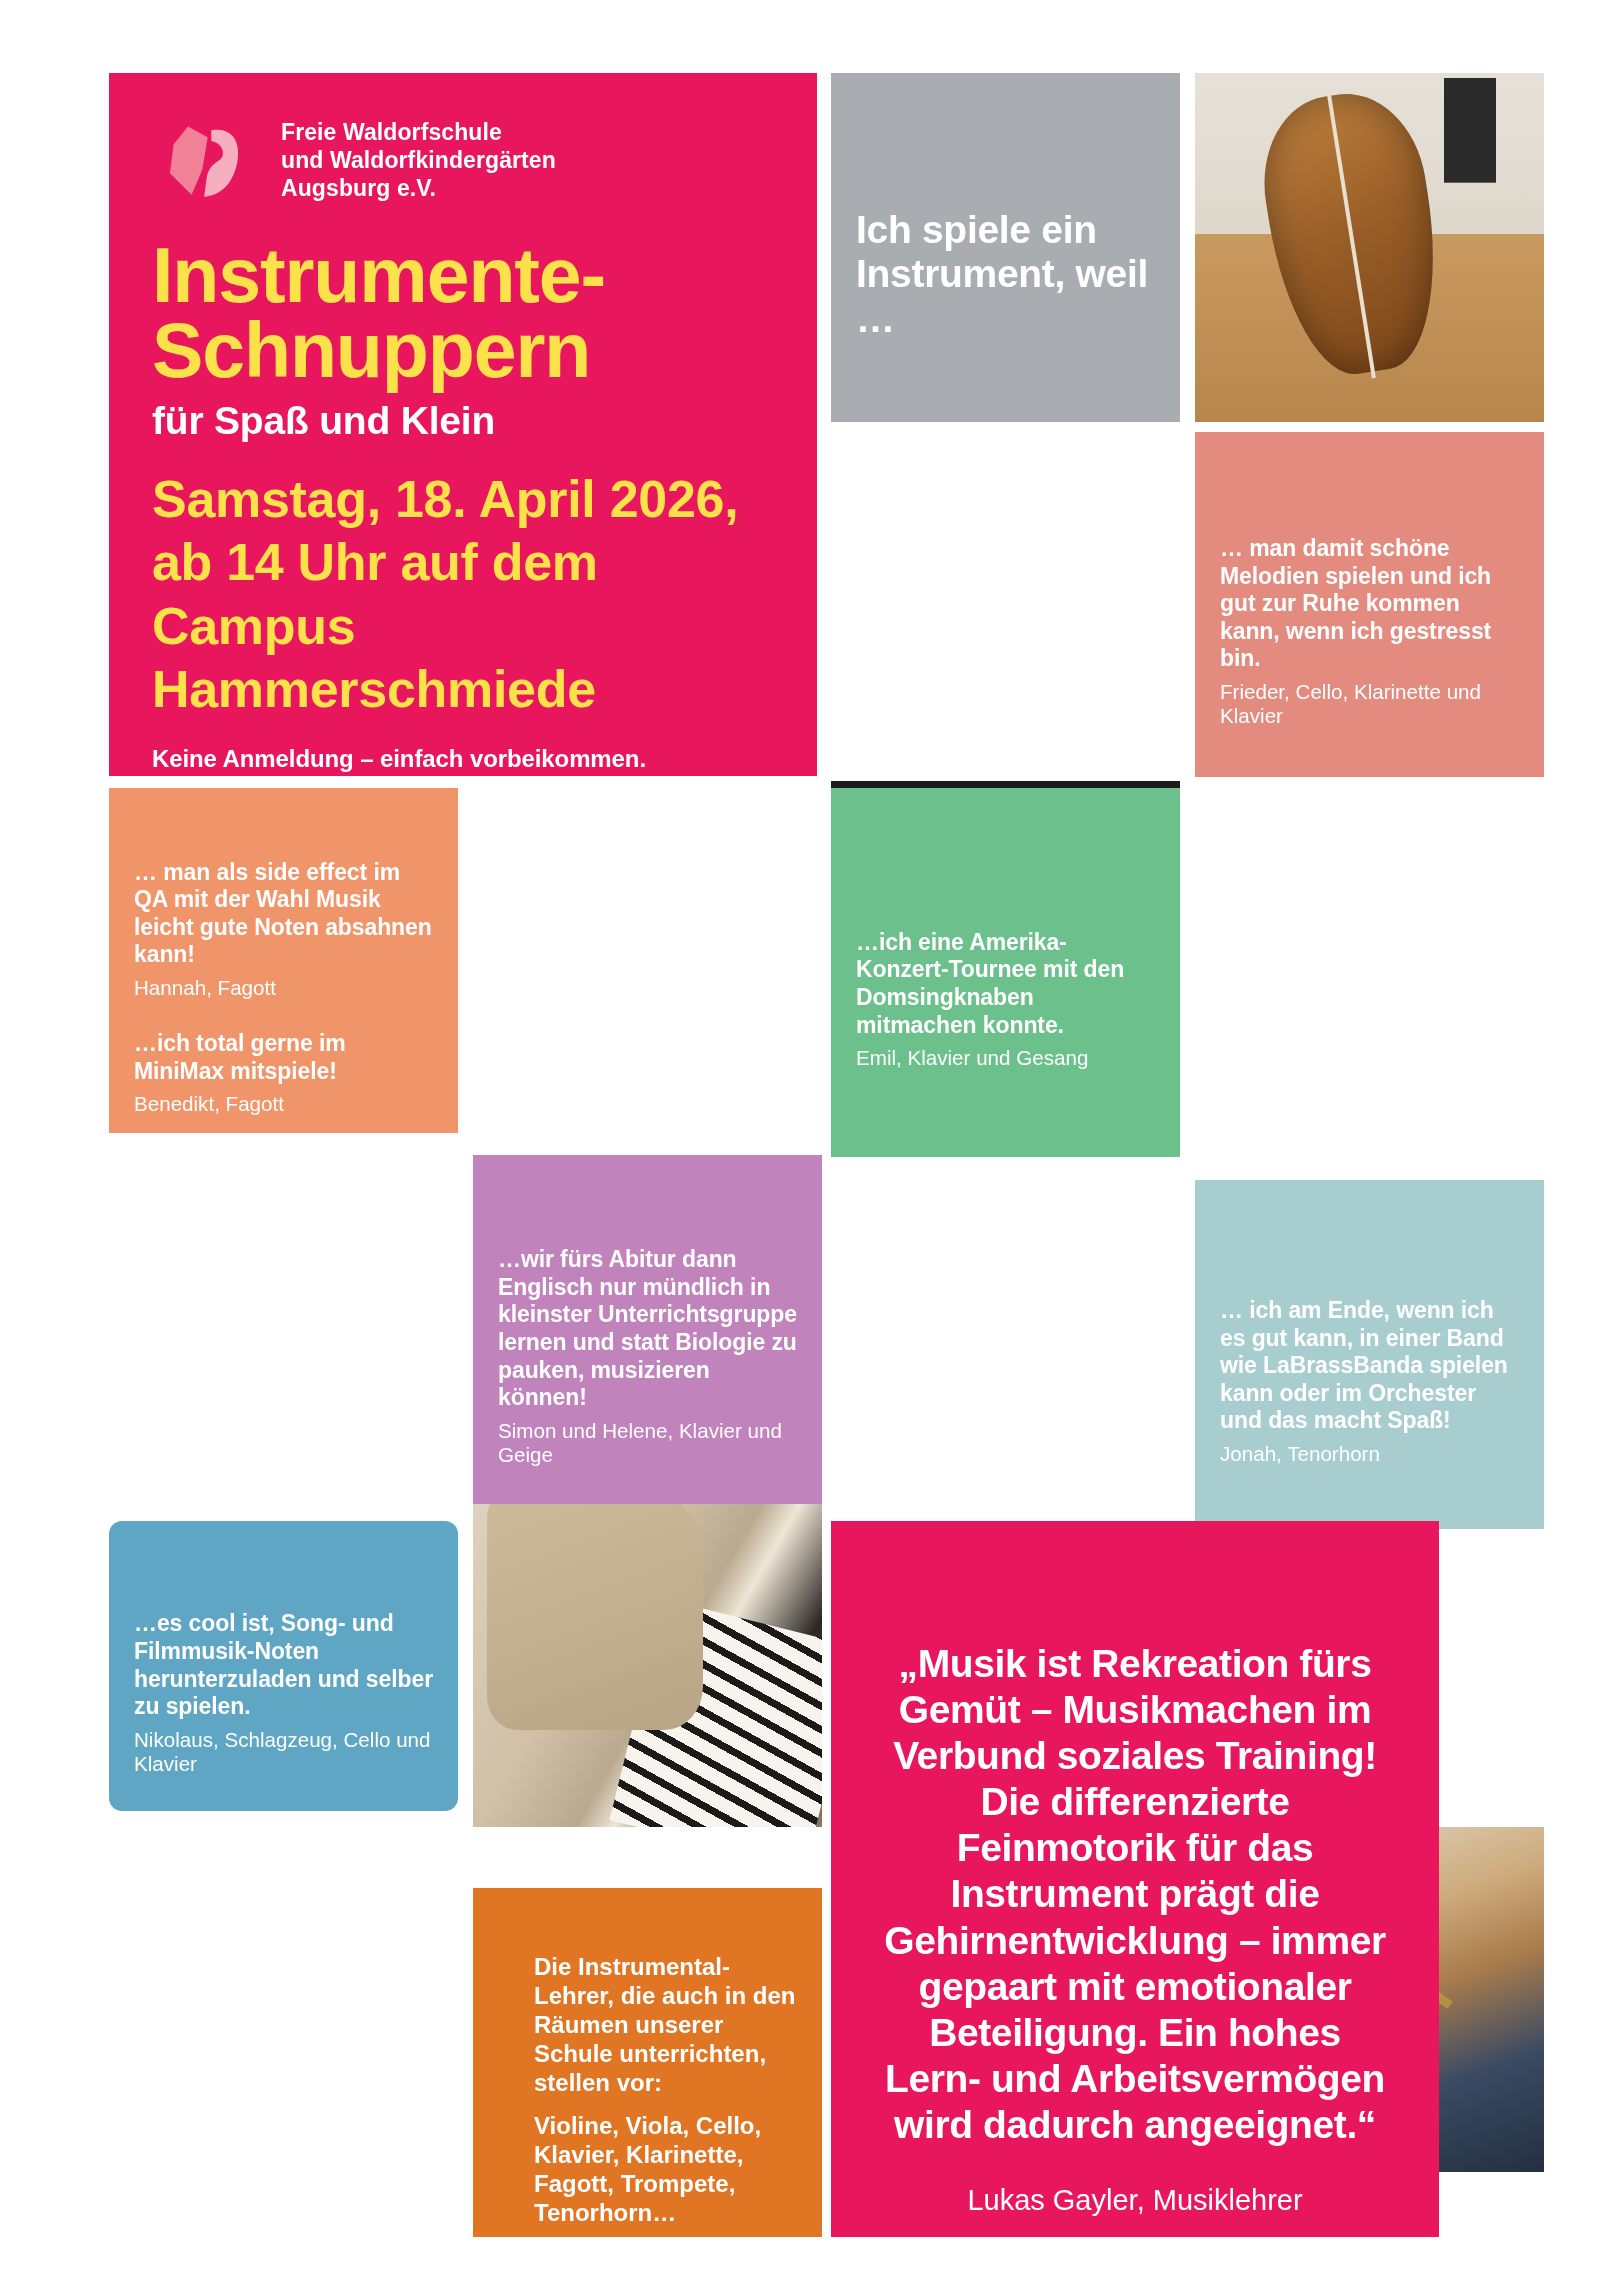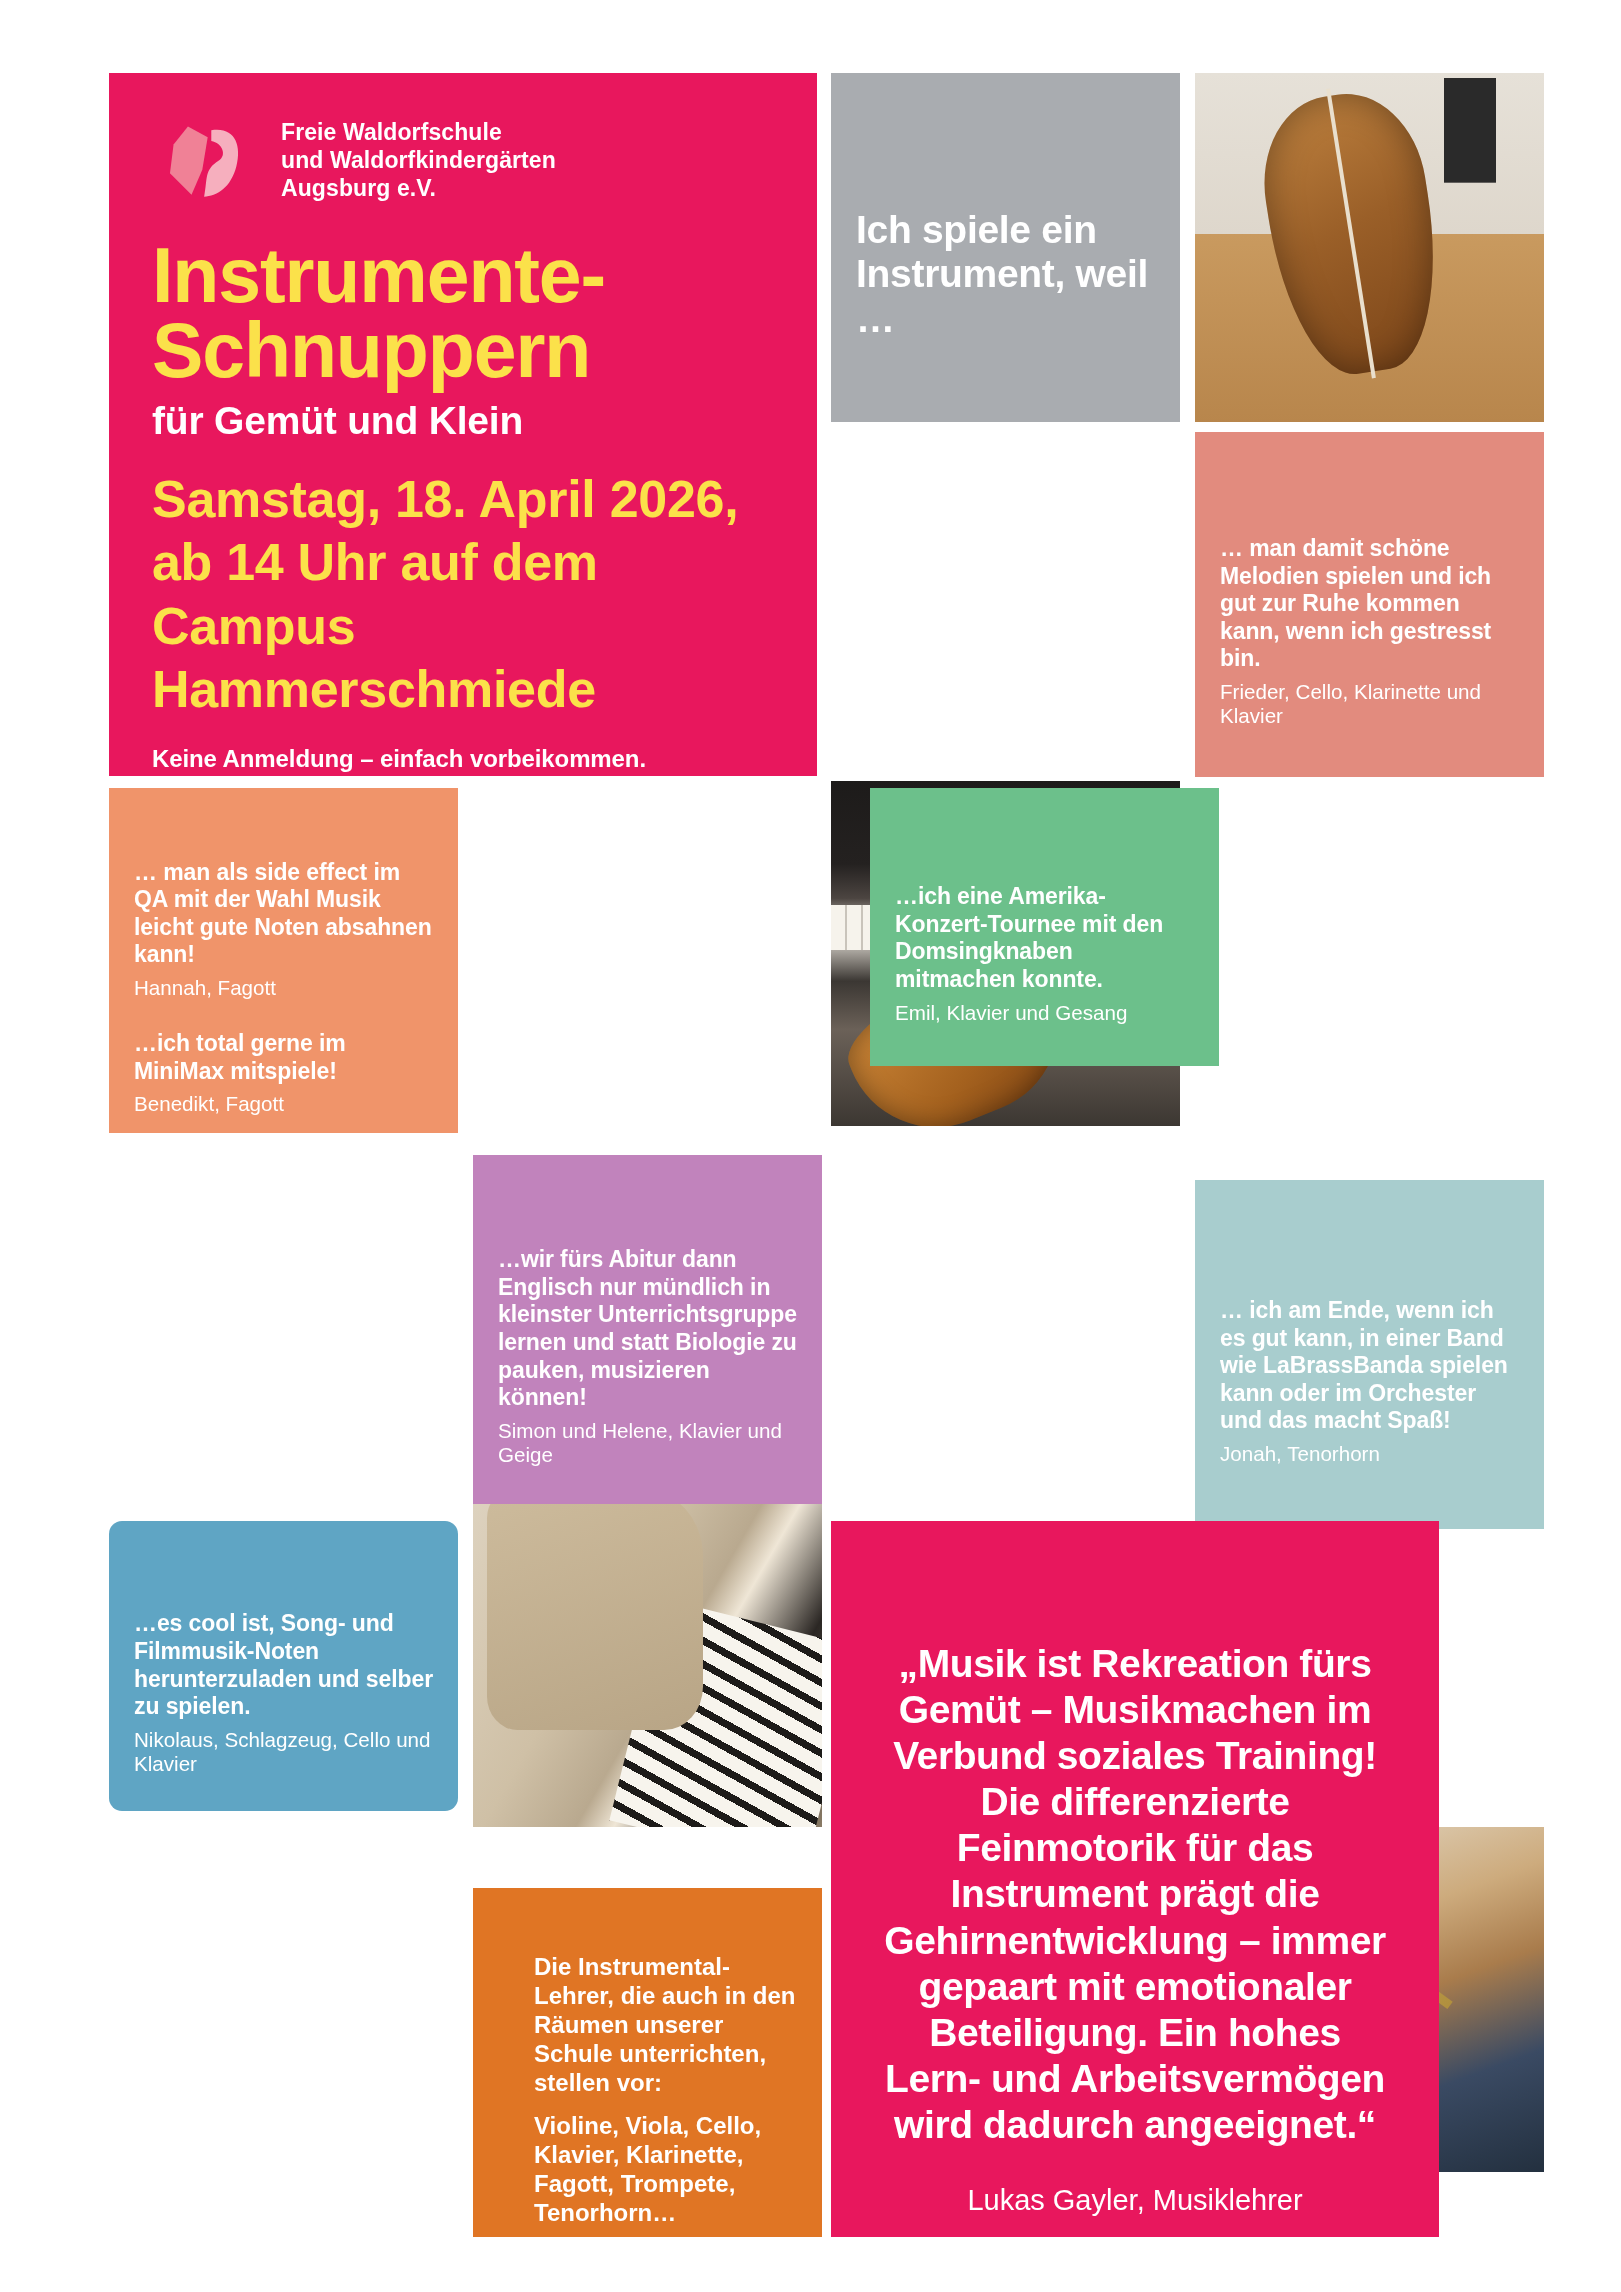"für Gemüt und Klein" div.subheadline { text: Gemüt -> Spaß }
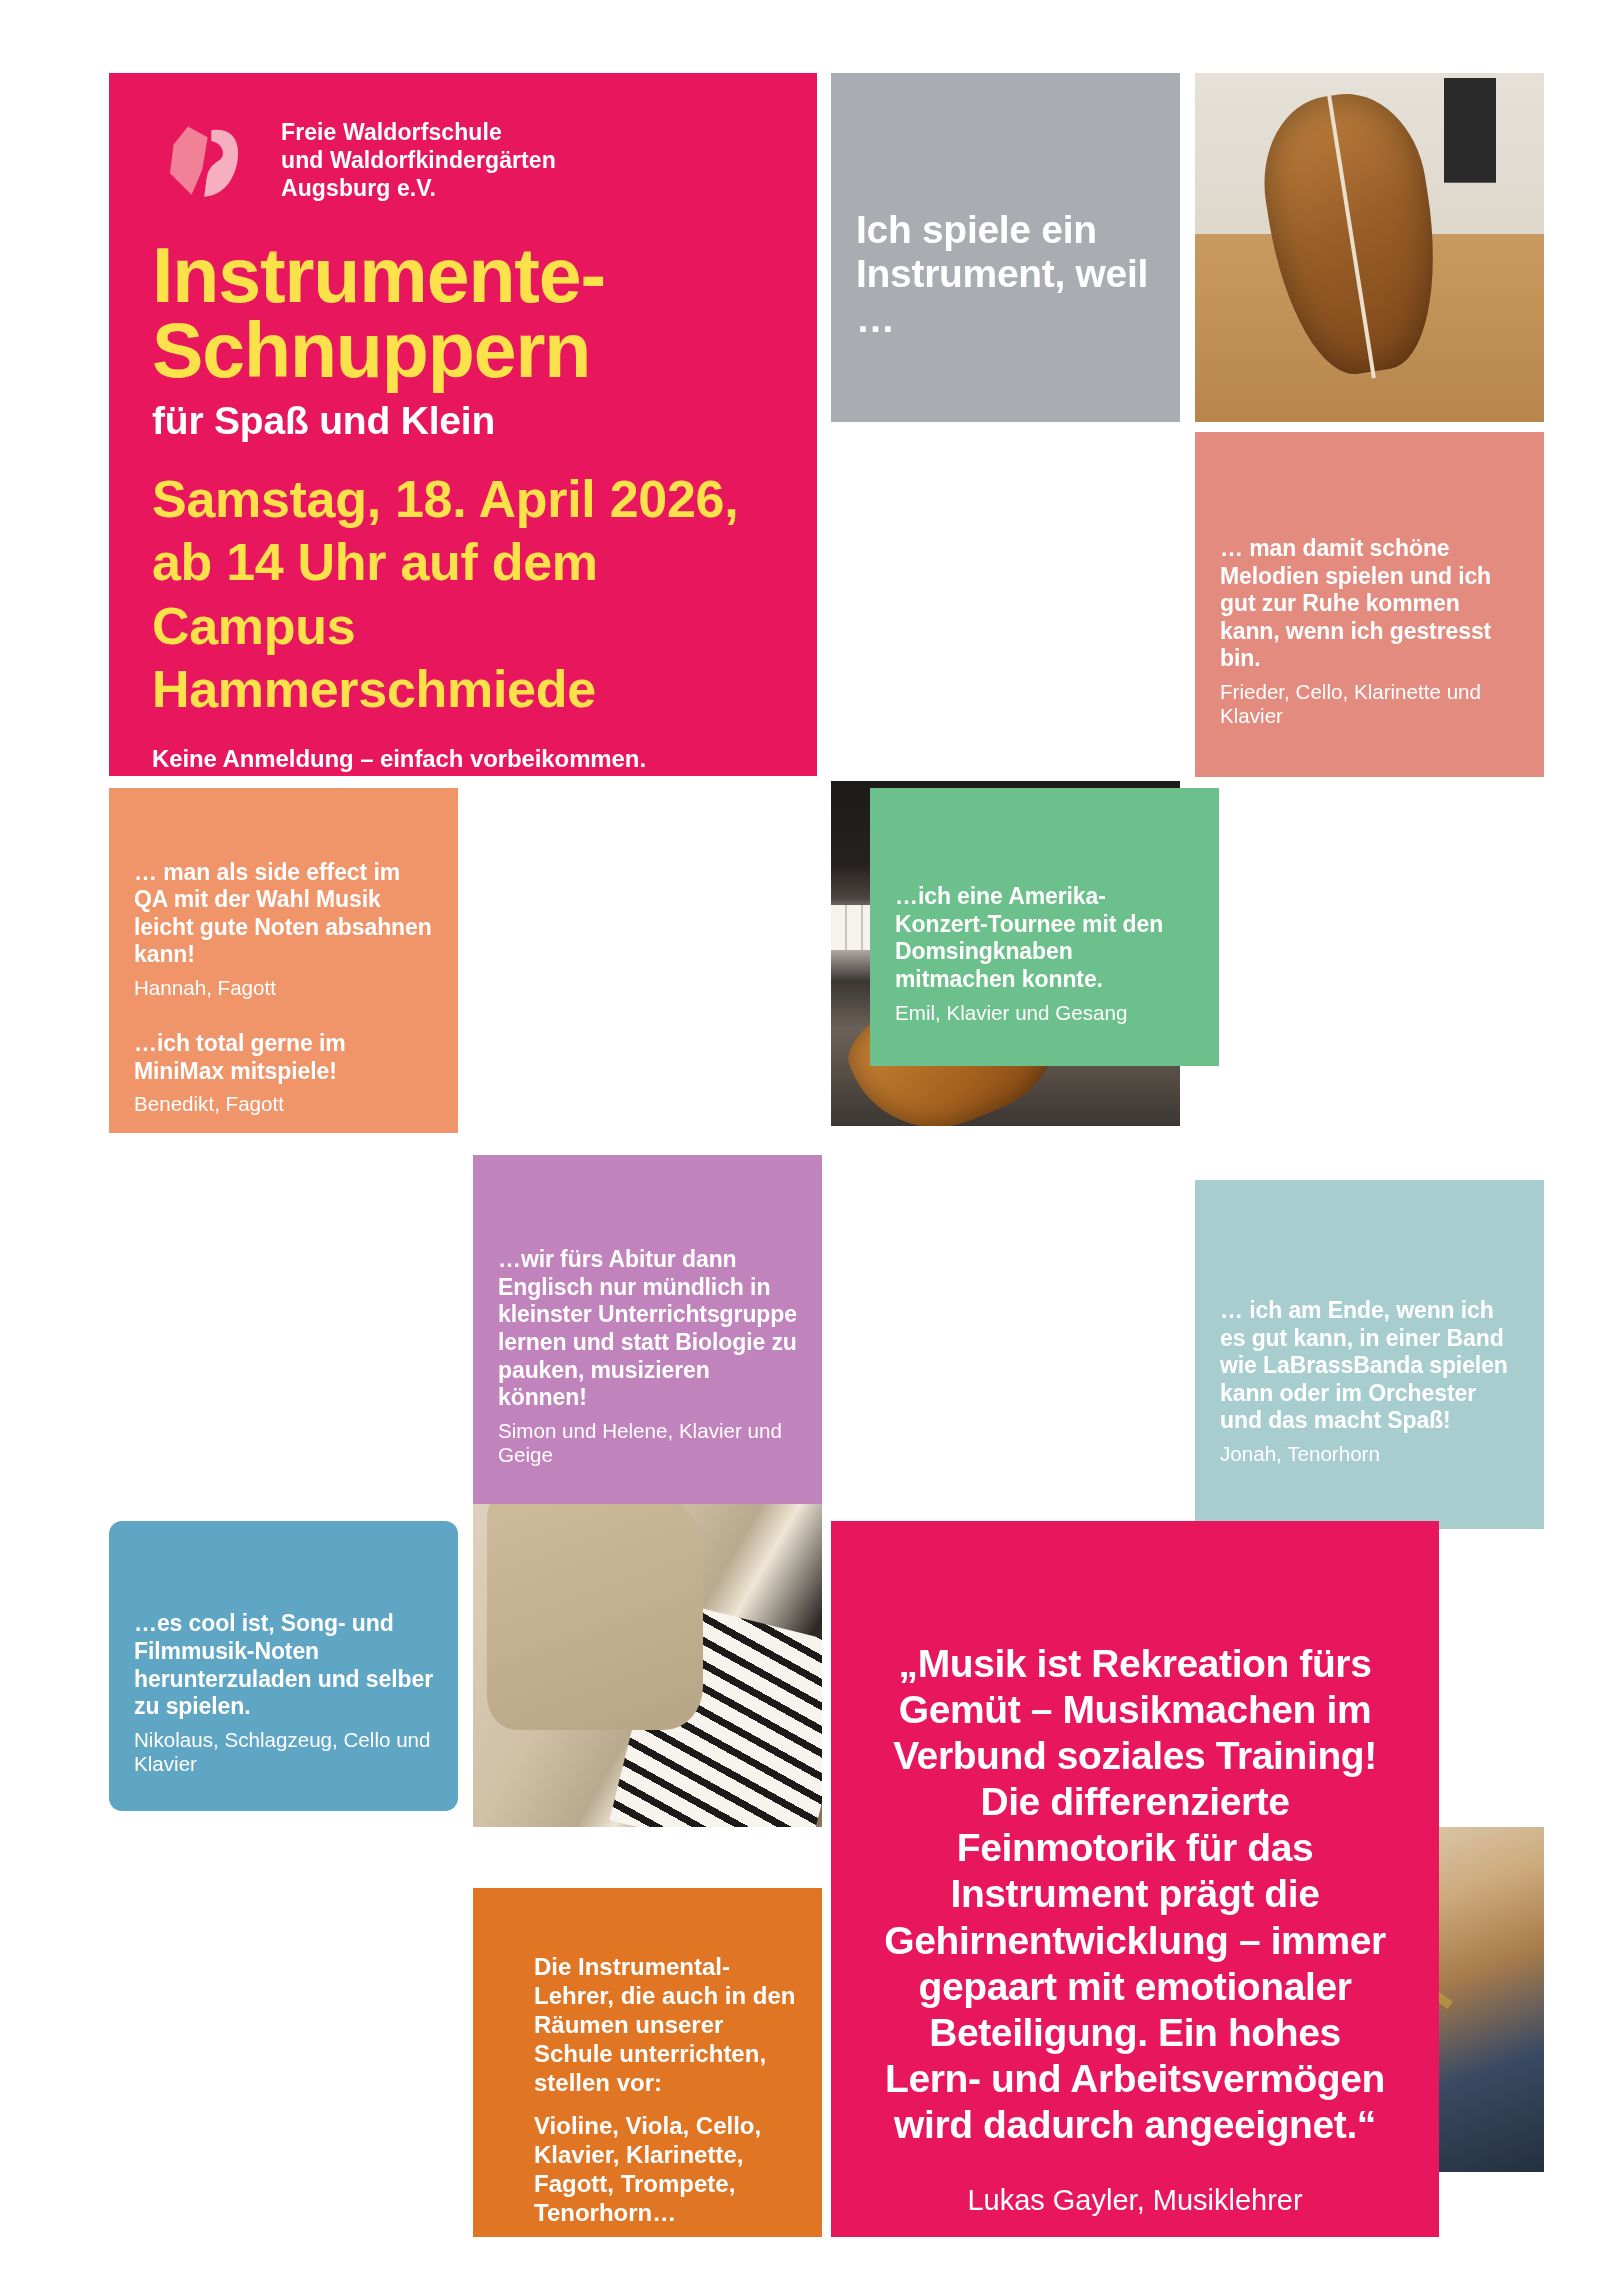"…ich eine Amerika-Konzert-Tournee mit" div.cell { height: 278px -> 369px; left: 870px -> 831px }
